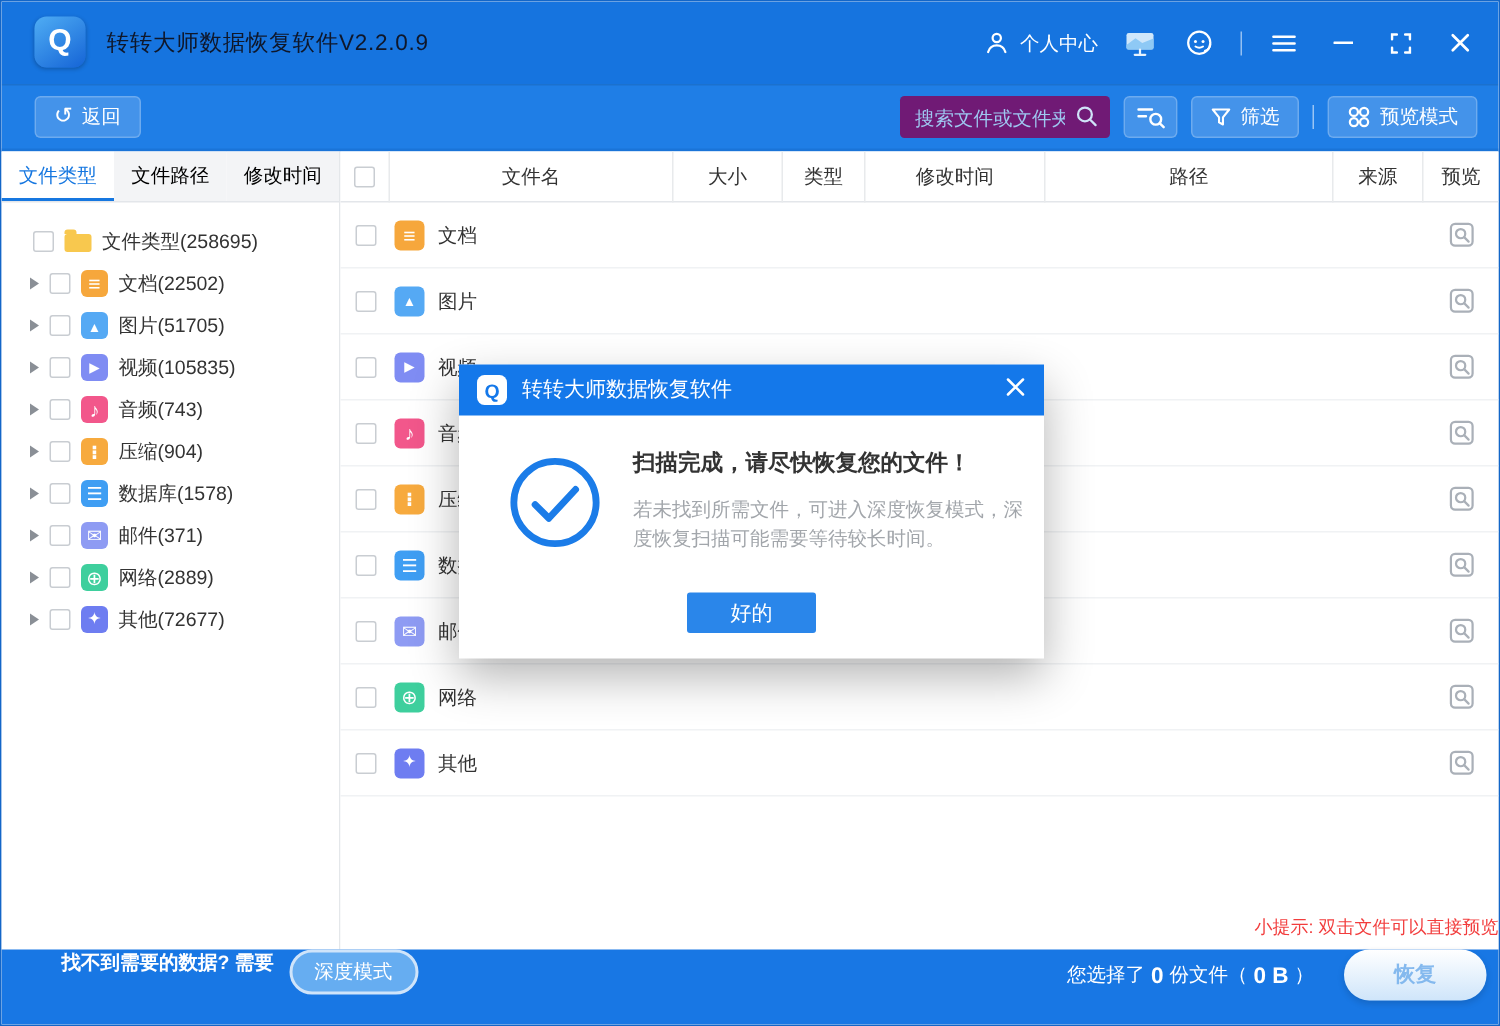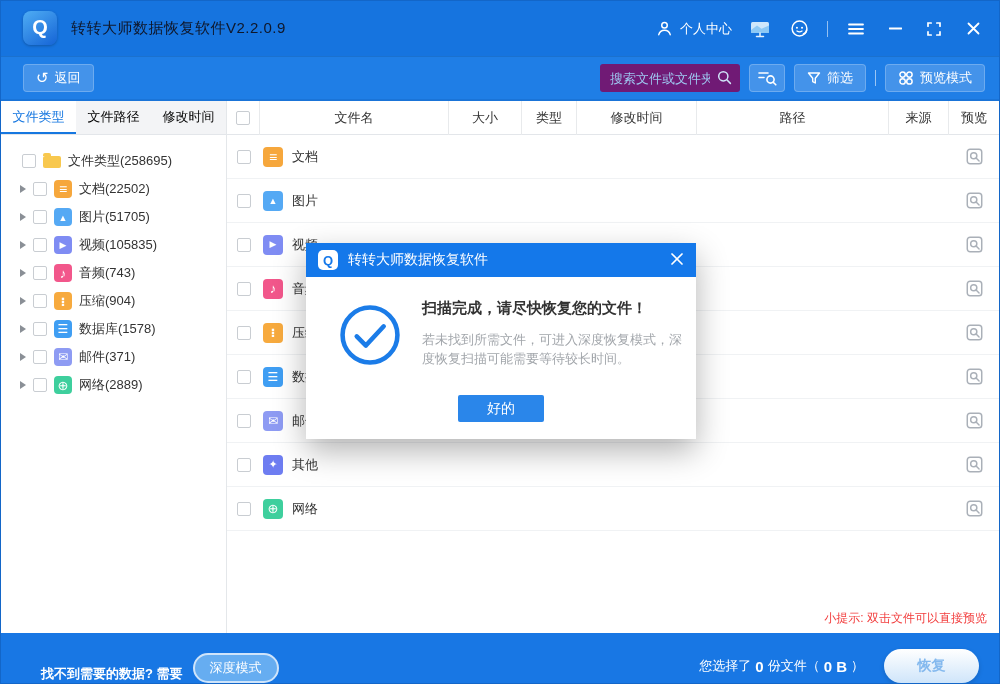"其他(72677)" div.tree-row { html: none -> <div> <span></span> <span></span> <span></span> <span>其他(72677)</span> </div> }
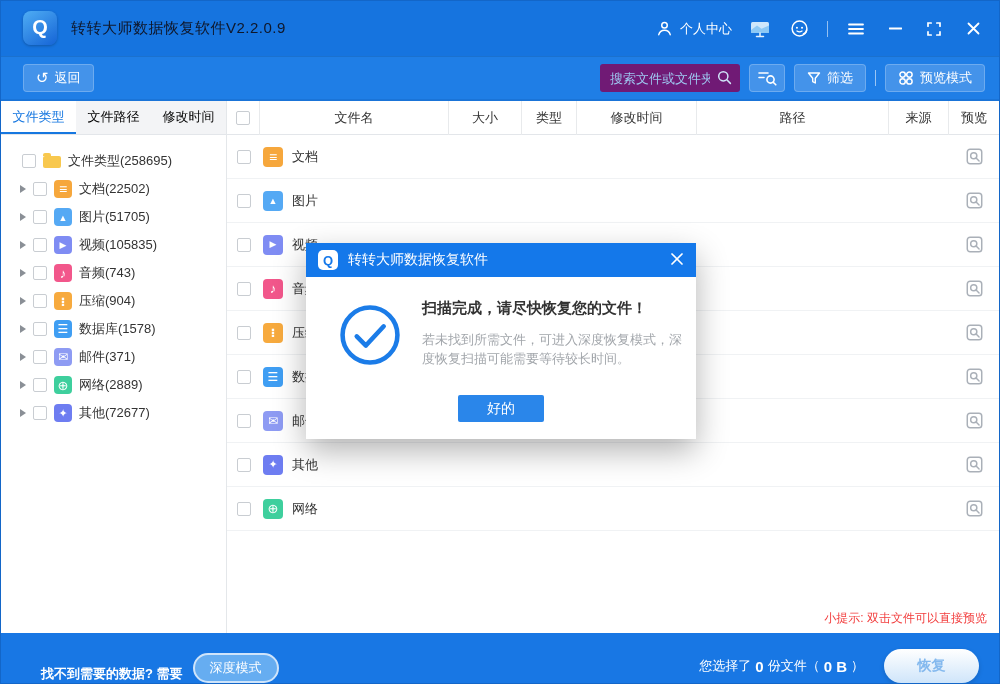"其他" div.trow { order: before "网络" -> after "网络" }
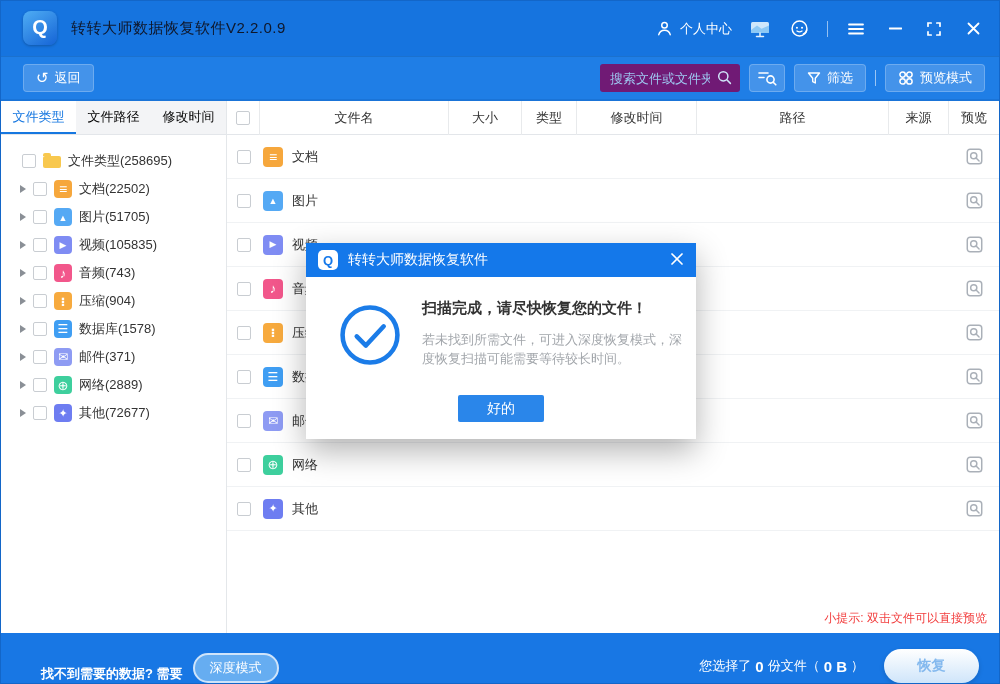"小提示: 双击文件可以直接预览" .hint { right: 12px -> 0 }
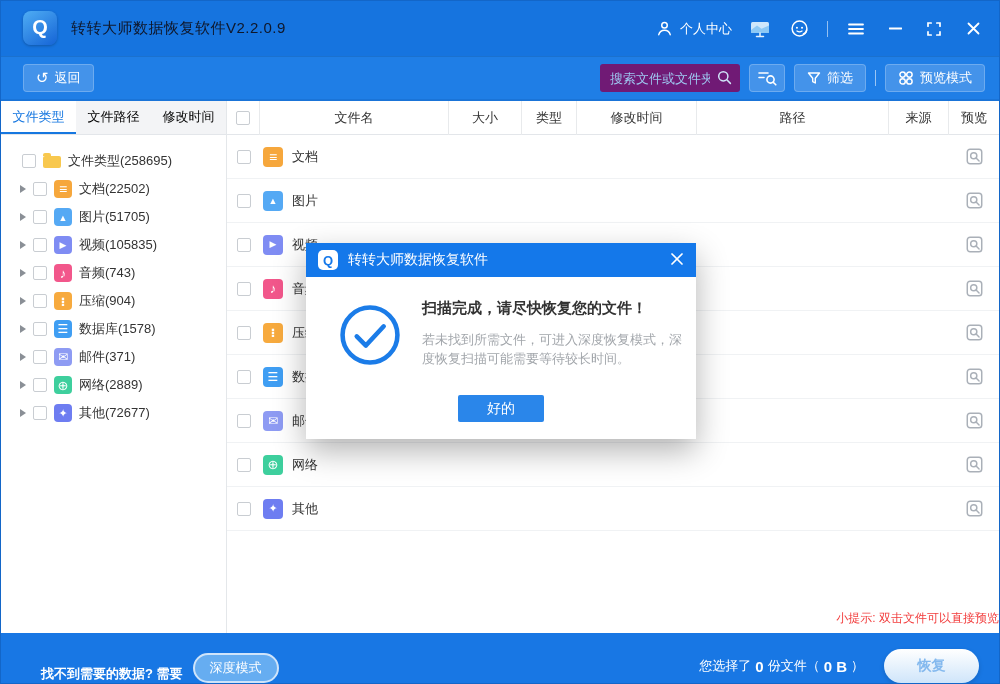"找不到需要的数据? 需要" .footer { align-items: flex-end -> flex-start; padding: 0 20px 0 40px -> 0 8px 0 40px }
